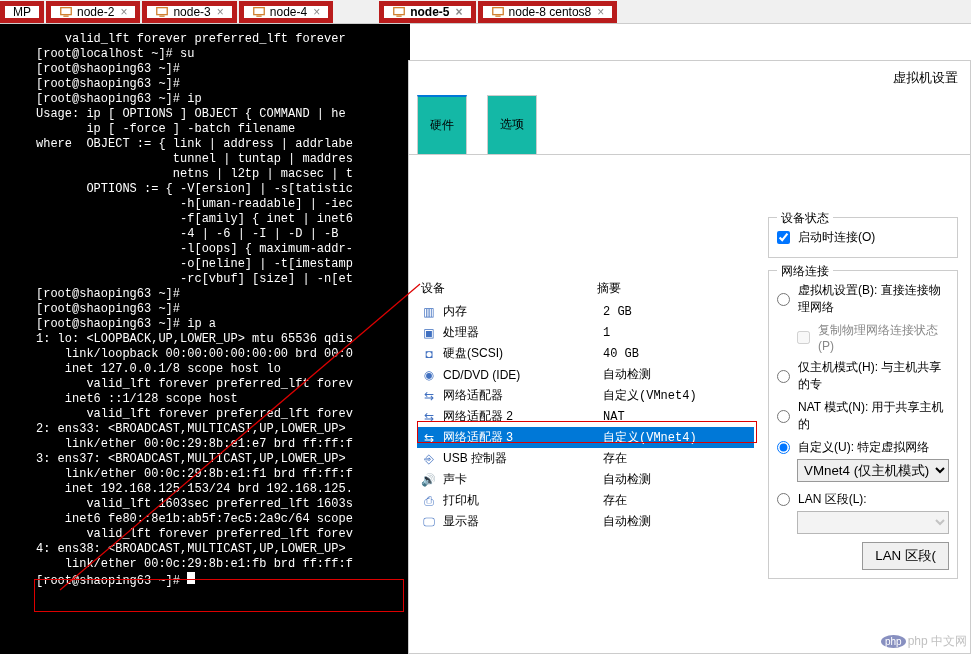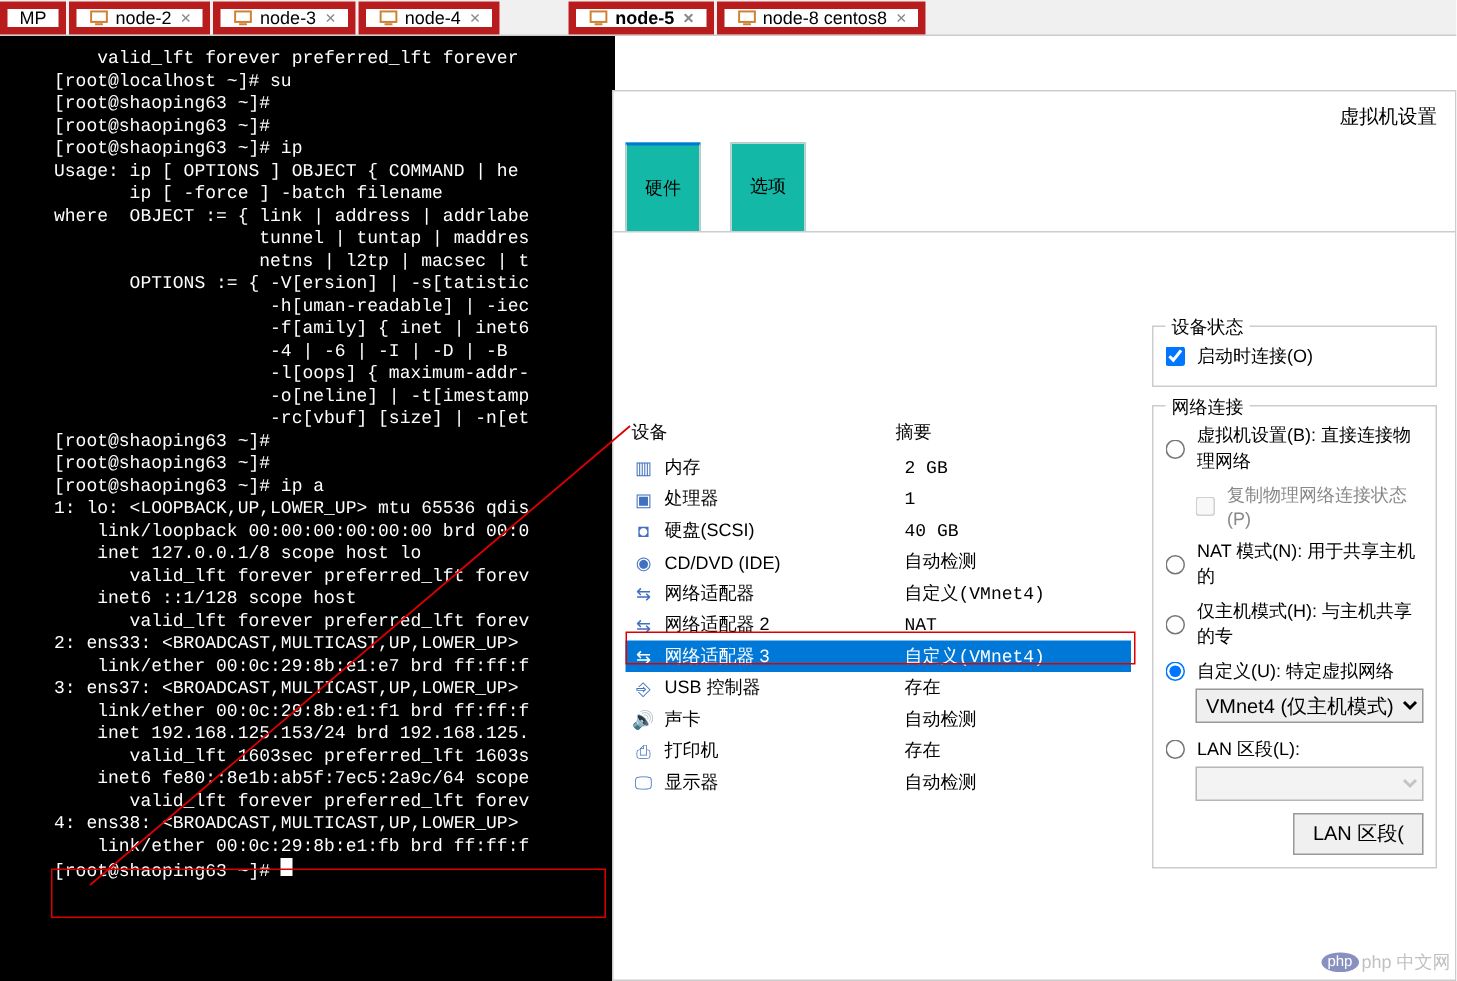"NAT 模式(N): 用于共享主机的" label.radio-row { order: before "仅主机模式(H): 与主机共享的专" -> after "仅主机模式(H): 与主机共享的专" }
